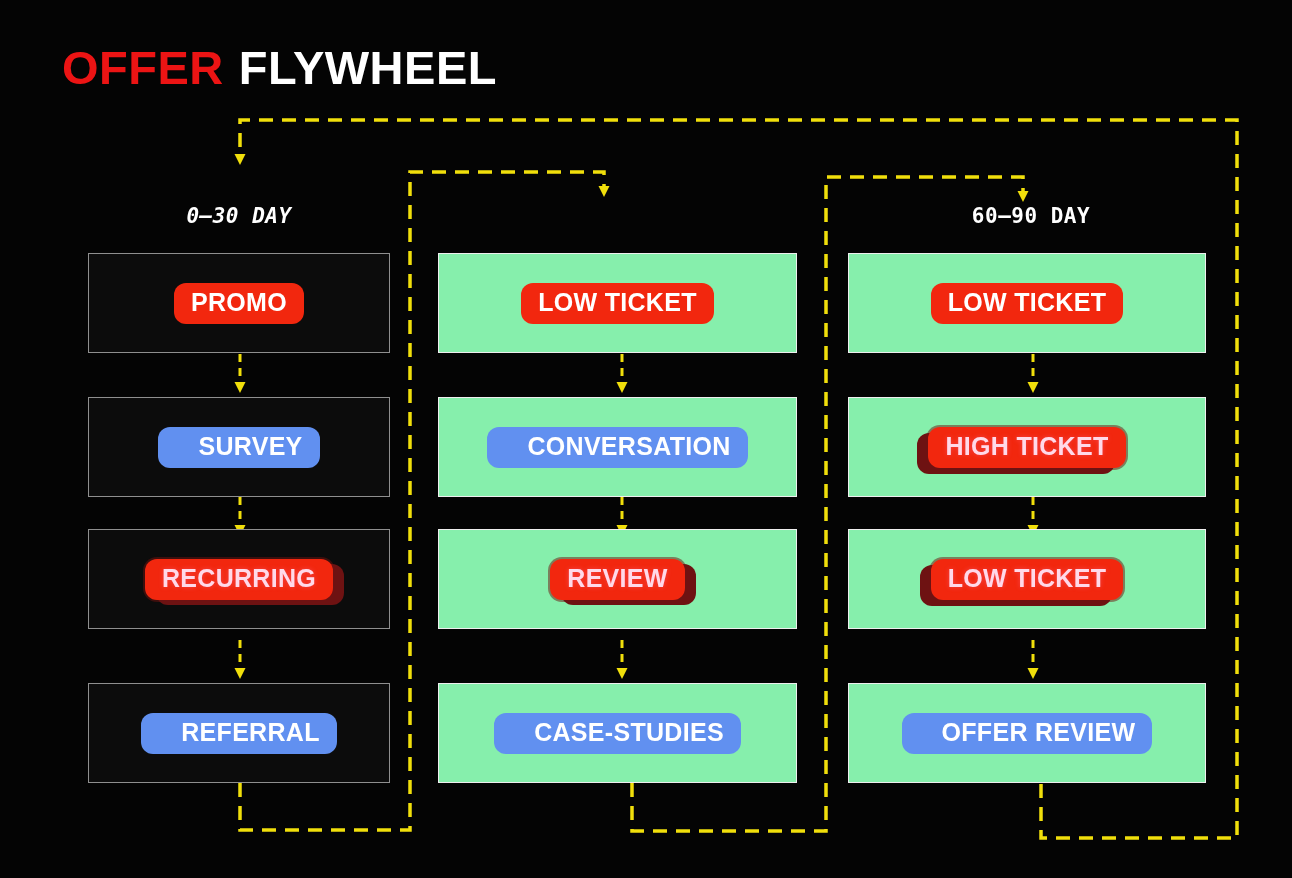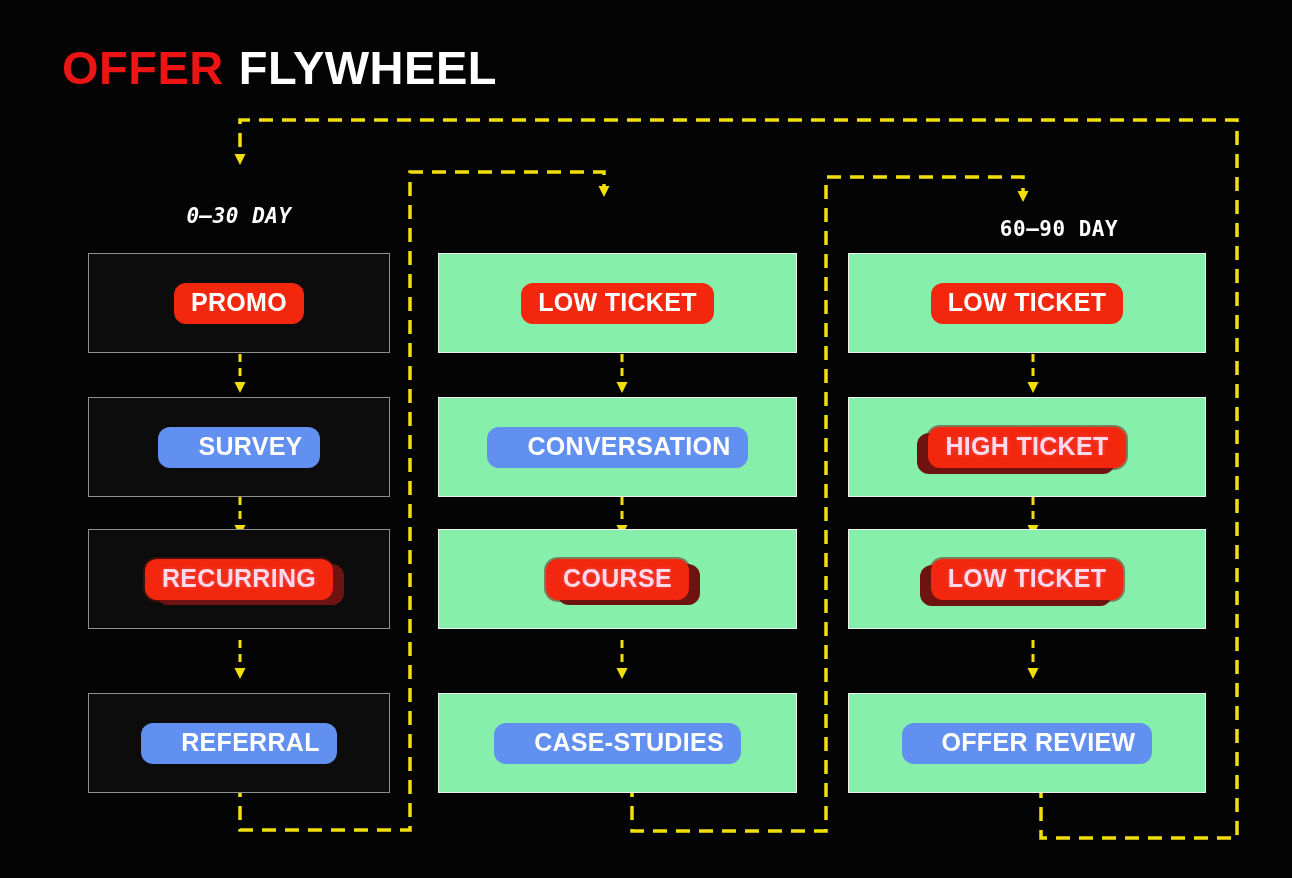"60–90 DAY" #head3 { left: 864px -> 836px; margin-top: 13px -> none }
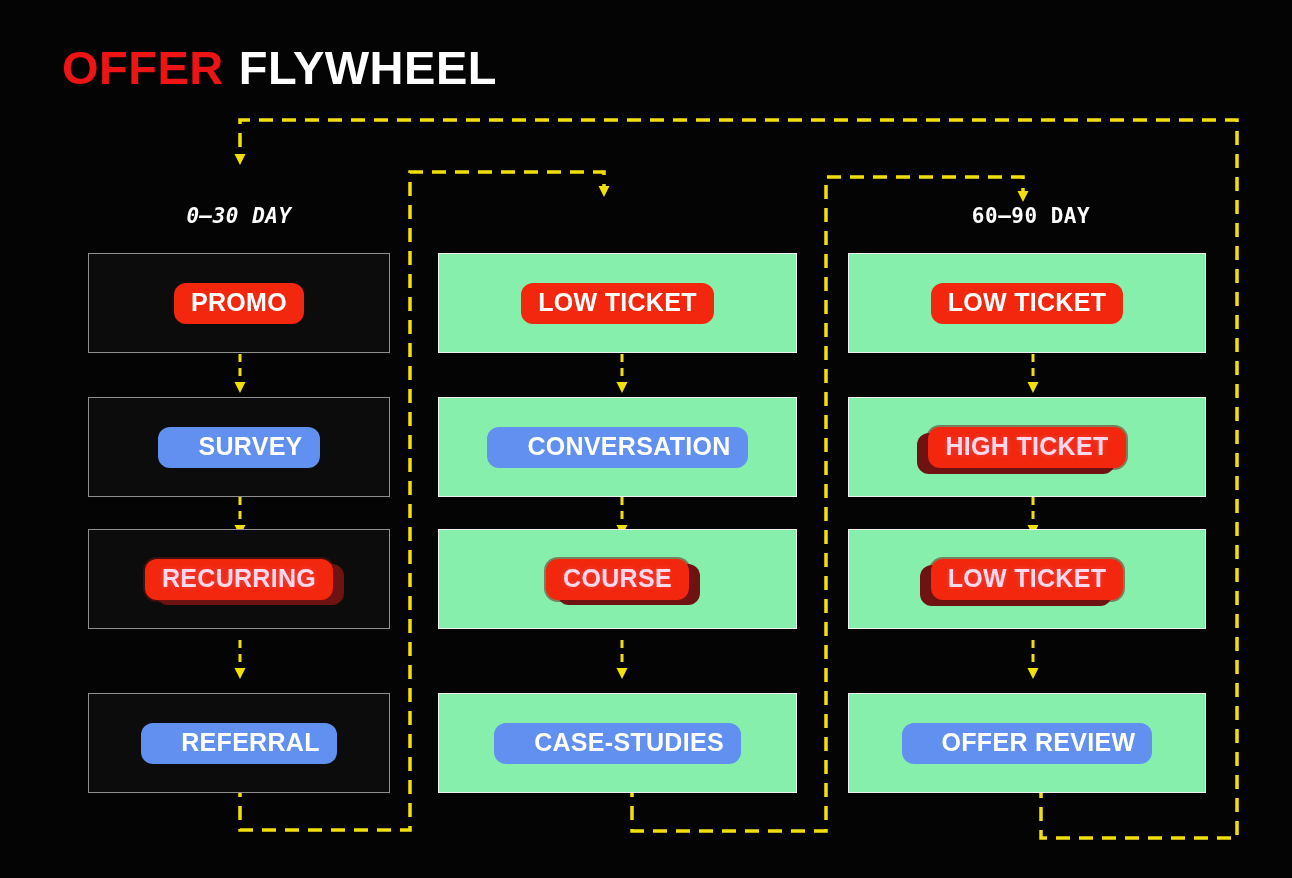"COURSE" span.pill { text: COURSE -> REVIEW }
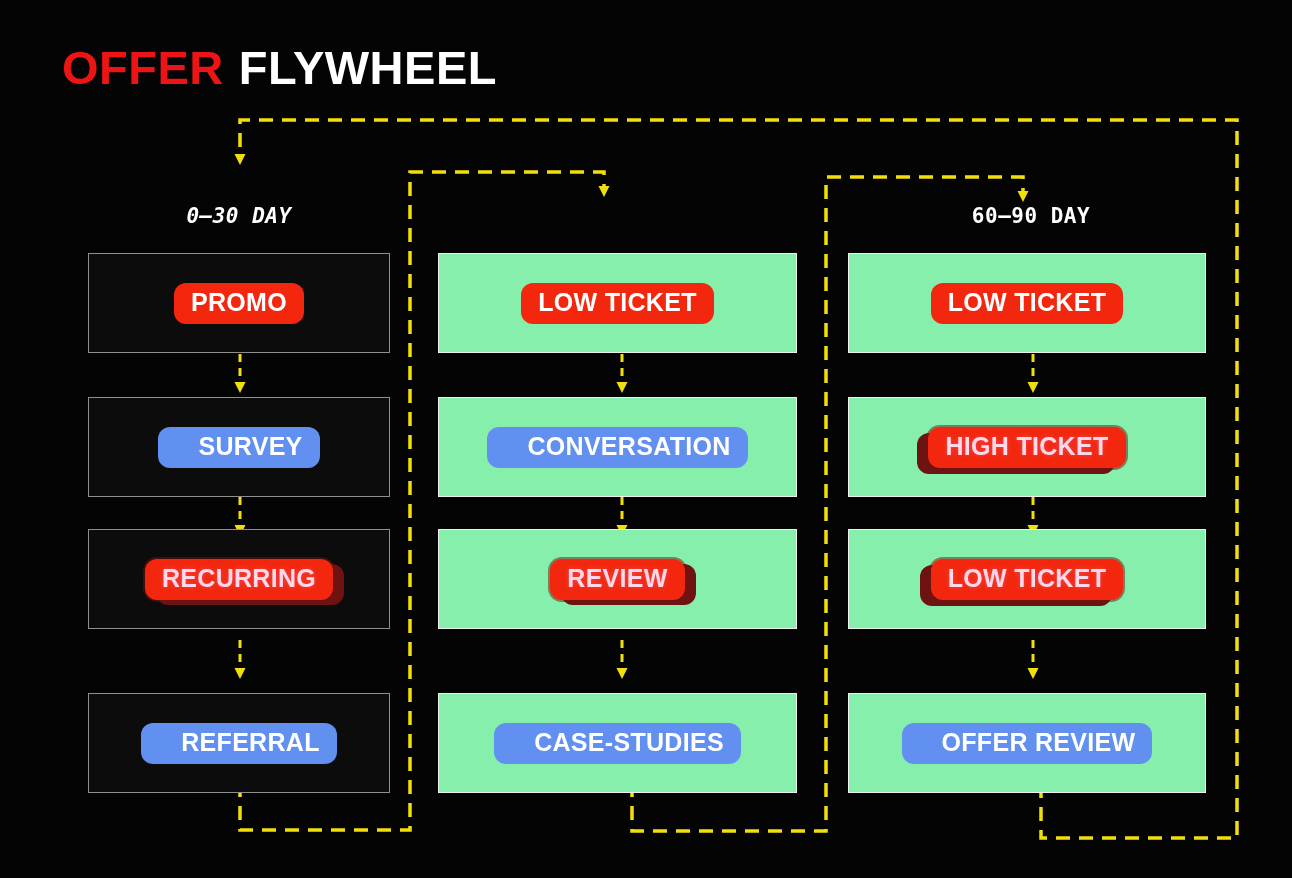"REFERRAL" .r4 { top: 440px -> 430px }
